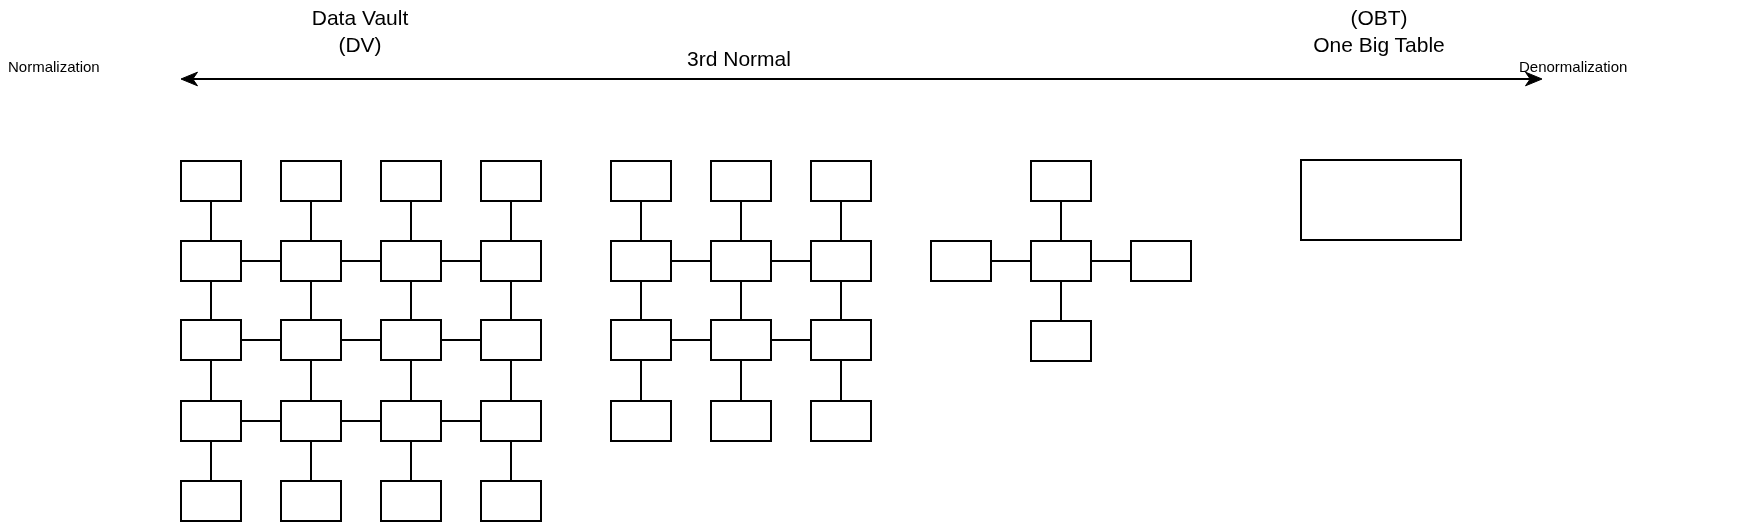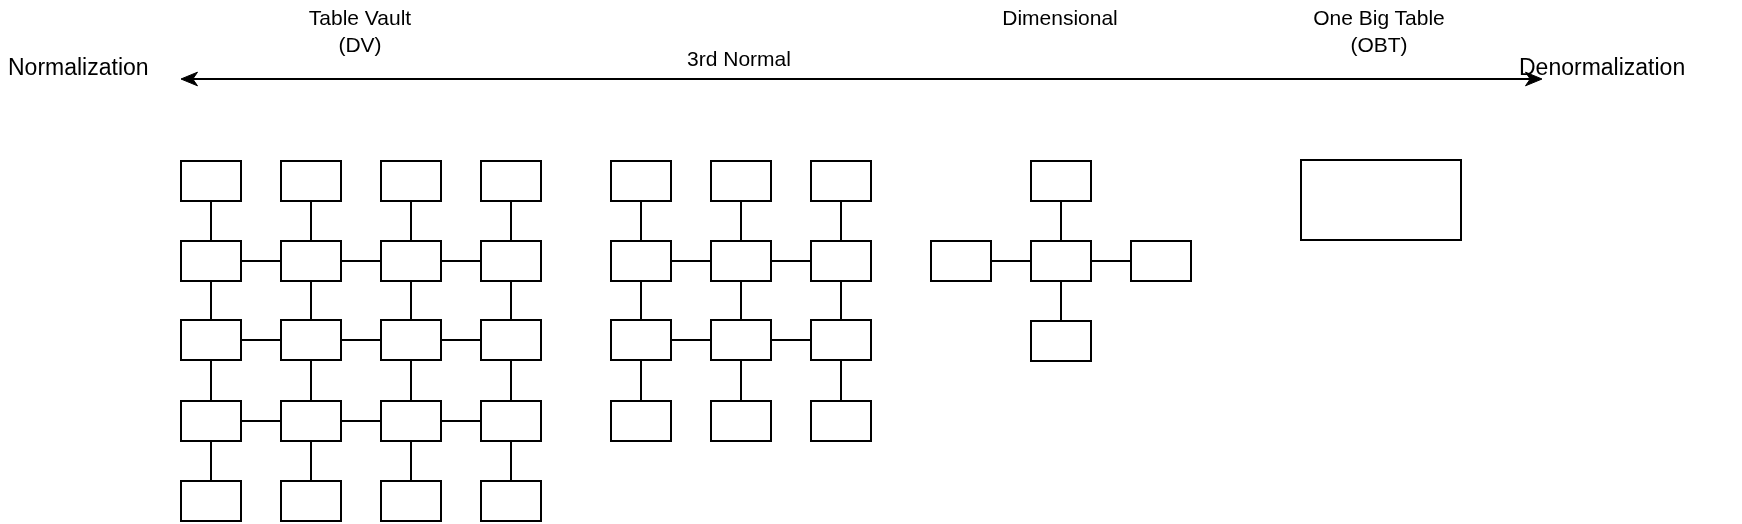"Table Vault" div { text: Table -> Data }
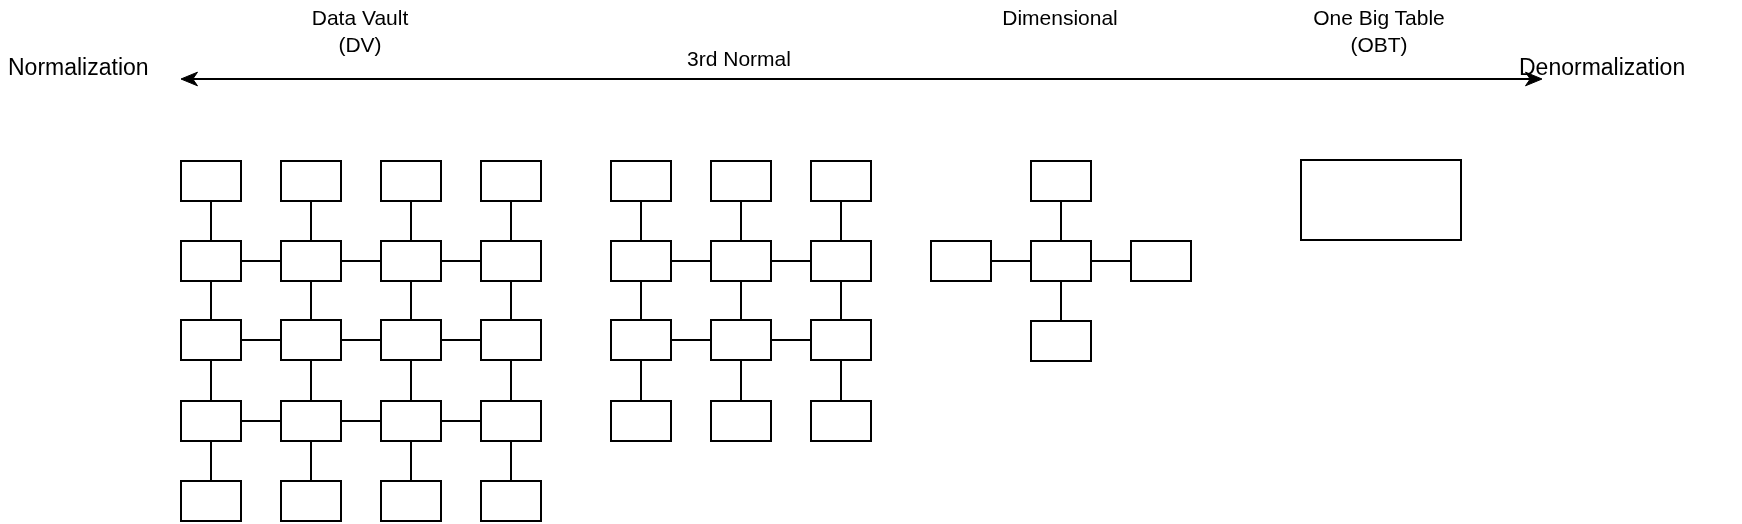"Dimensional" div { html: <div>Dimensional</div> -> none }
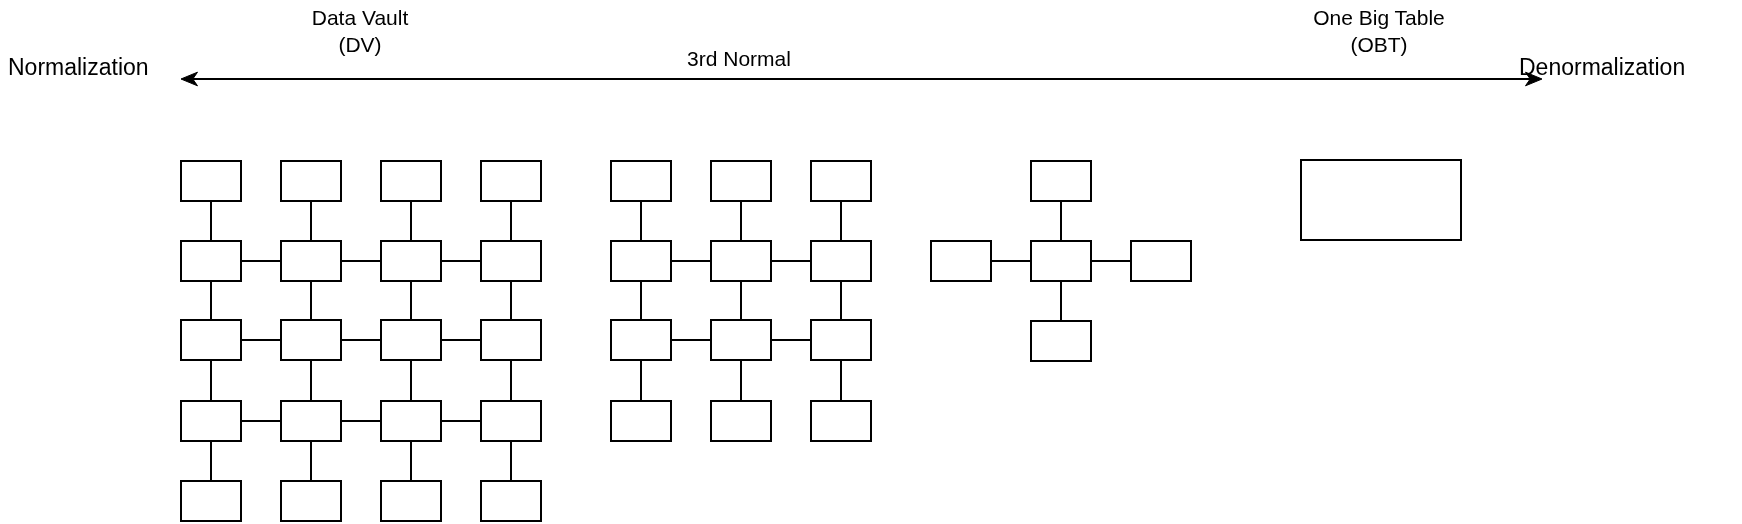"One Big Table" div { order: before "(OBT)" -> after "(OBT)" }
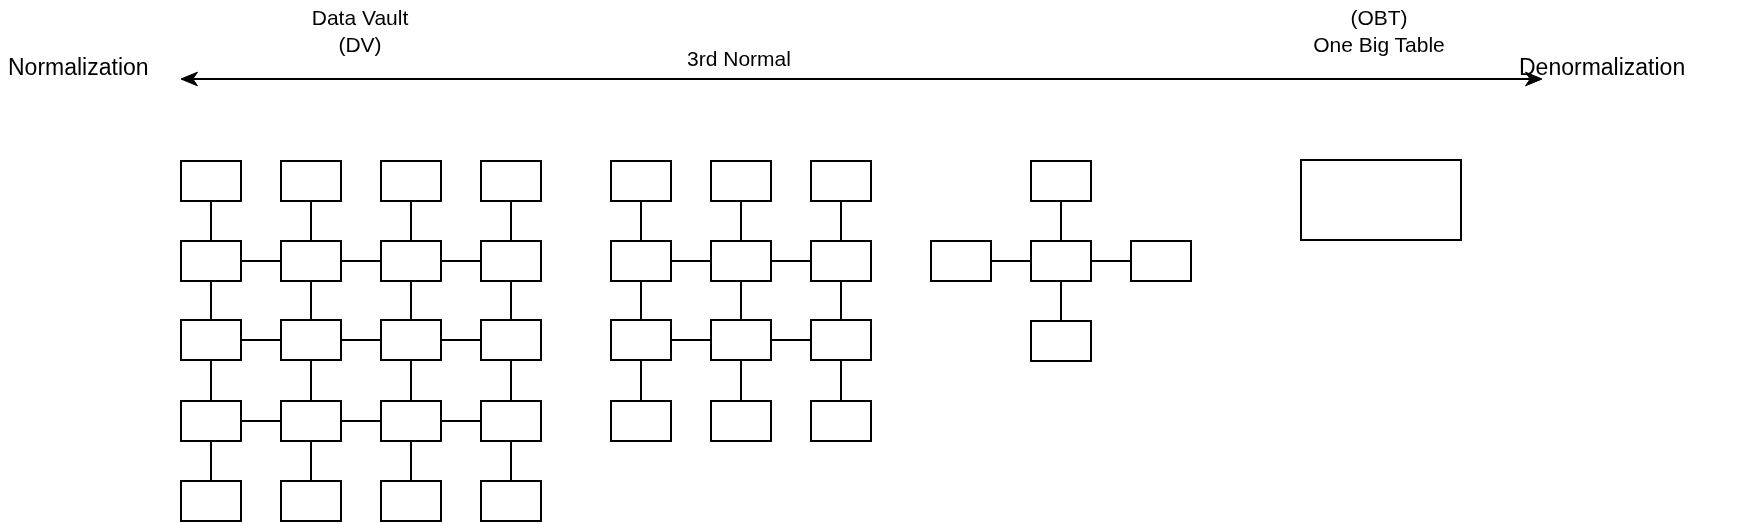"Normalization" .axis-label { font-size: 23px -> 15px }
